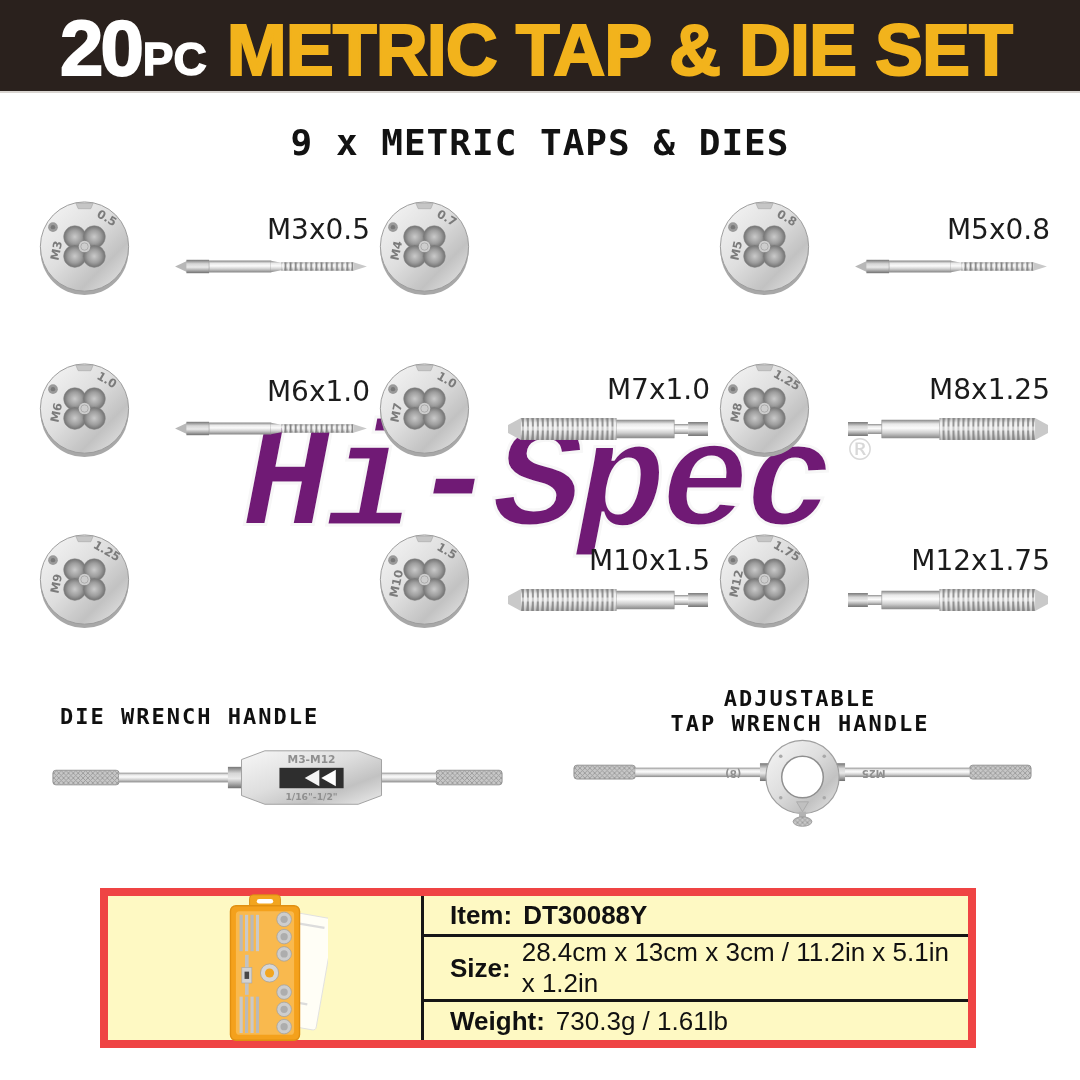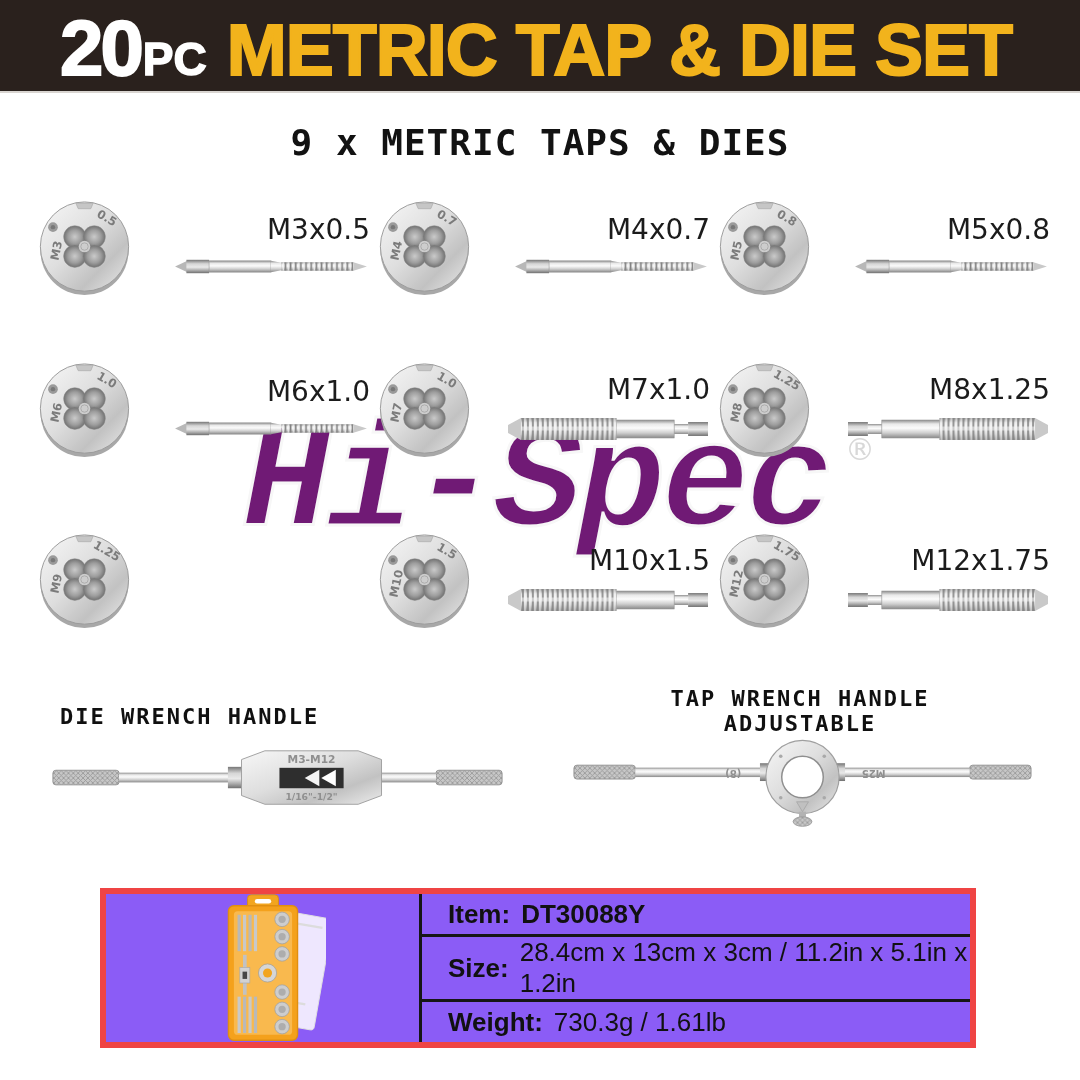"M4x0.7" div.item-col { html: <div> <div>M4x0.7</div> <svg> <polygon></polygon> <rect></rect> <rect></rect> <polygon></polygon> <rect></rect> <rect></rect> <polygon></polygon> </svg> </div> -> none }
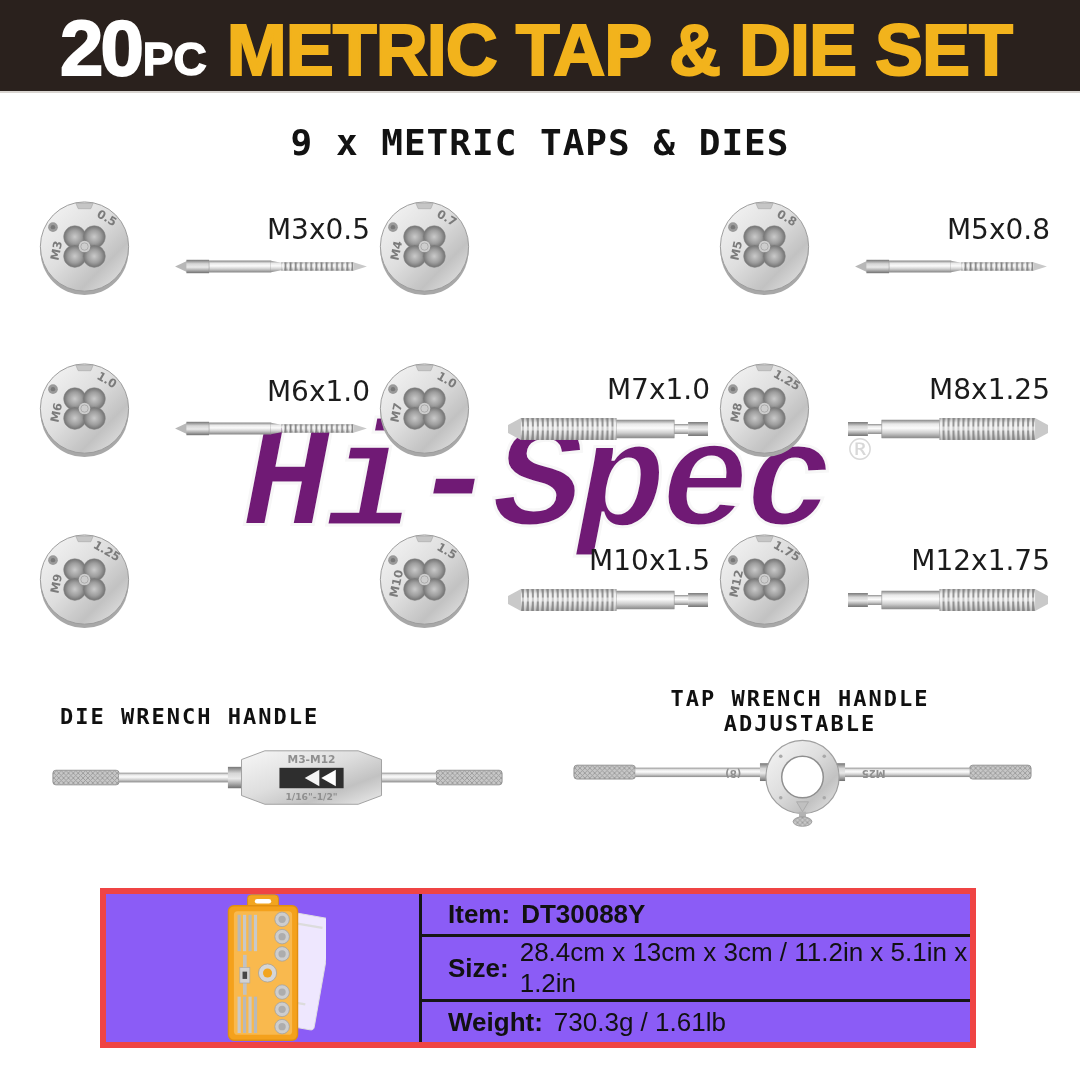"TAP WRENCH HANDLE" div { order: before "ADJUSTABLE" -> after "ADJUSTABLE" }
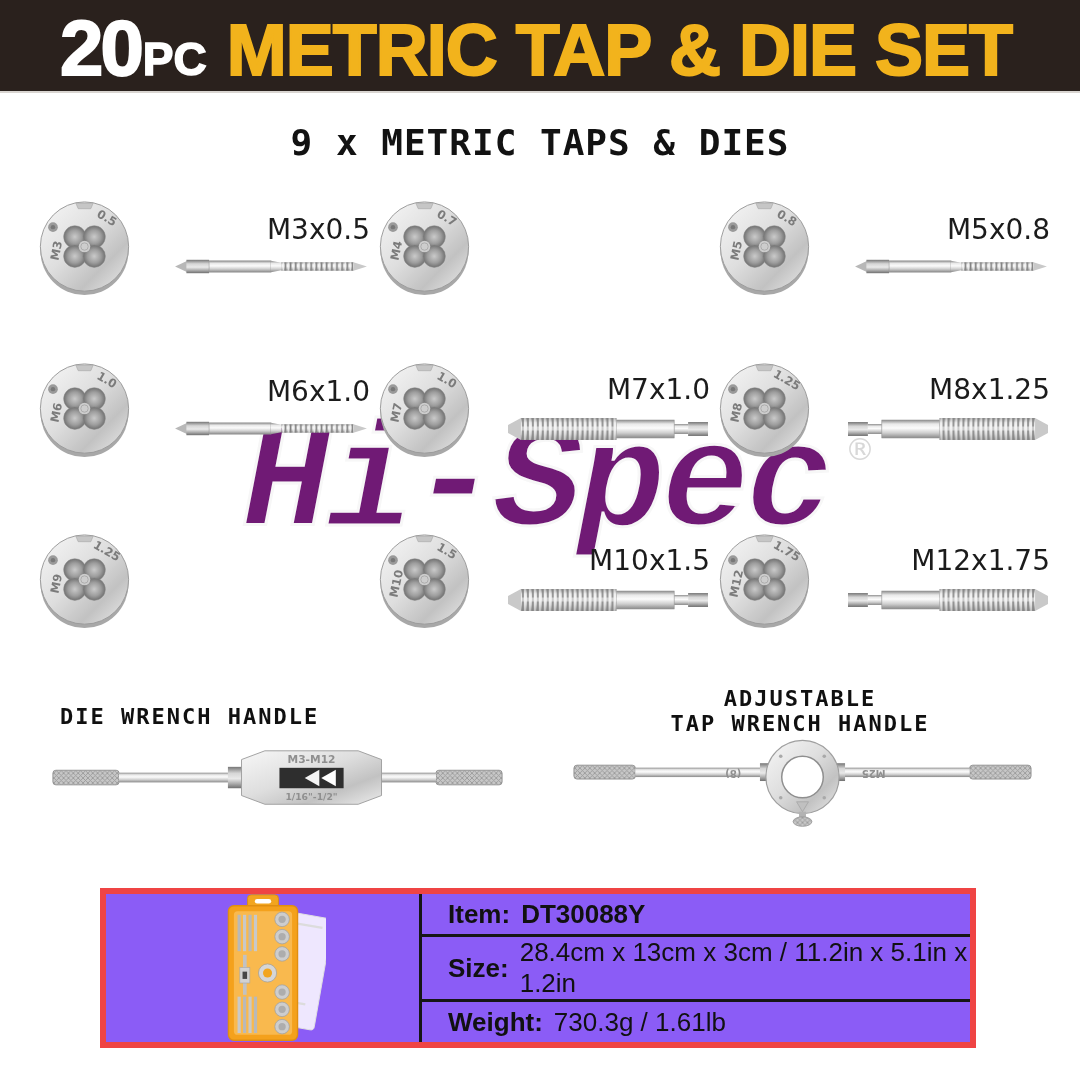"Item:" .info-box { background: #8b5cf6 -> #fef9c3; border: 6px solid #ef4444 -> 8px solid #ef4444 }
